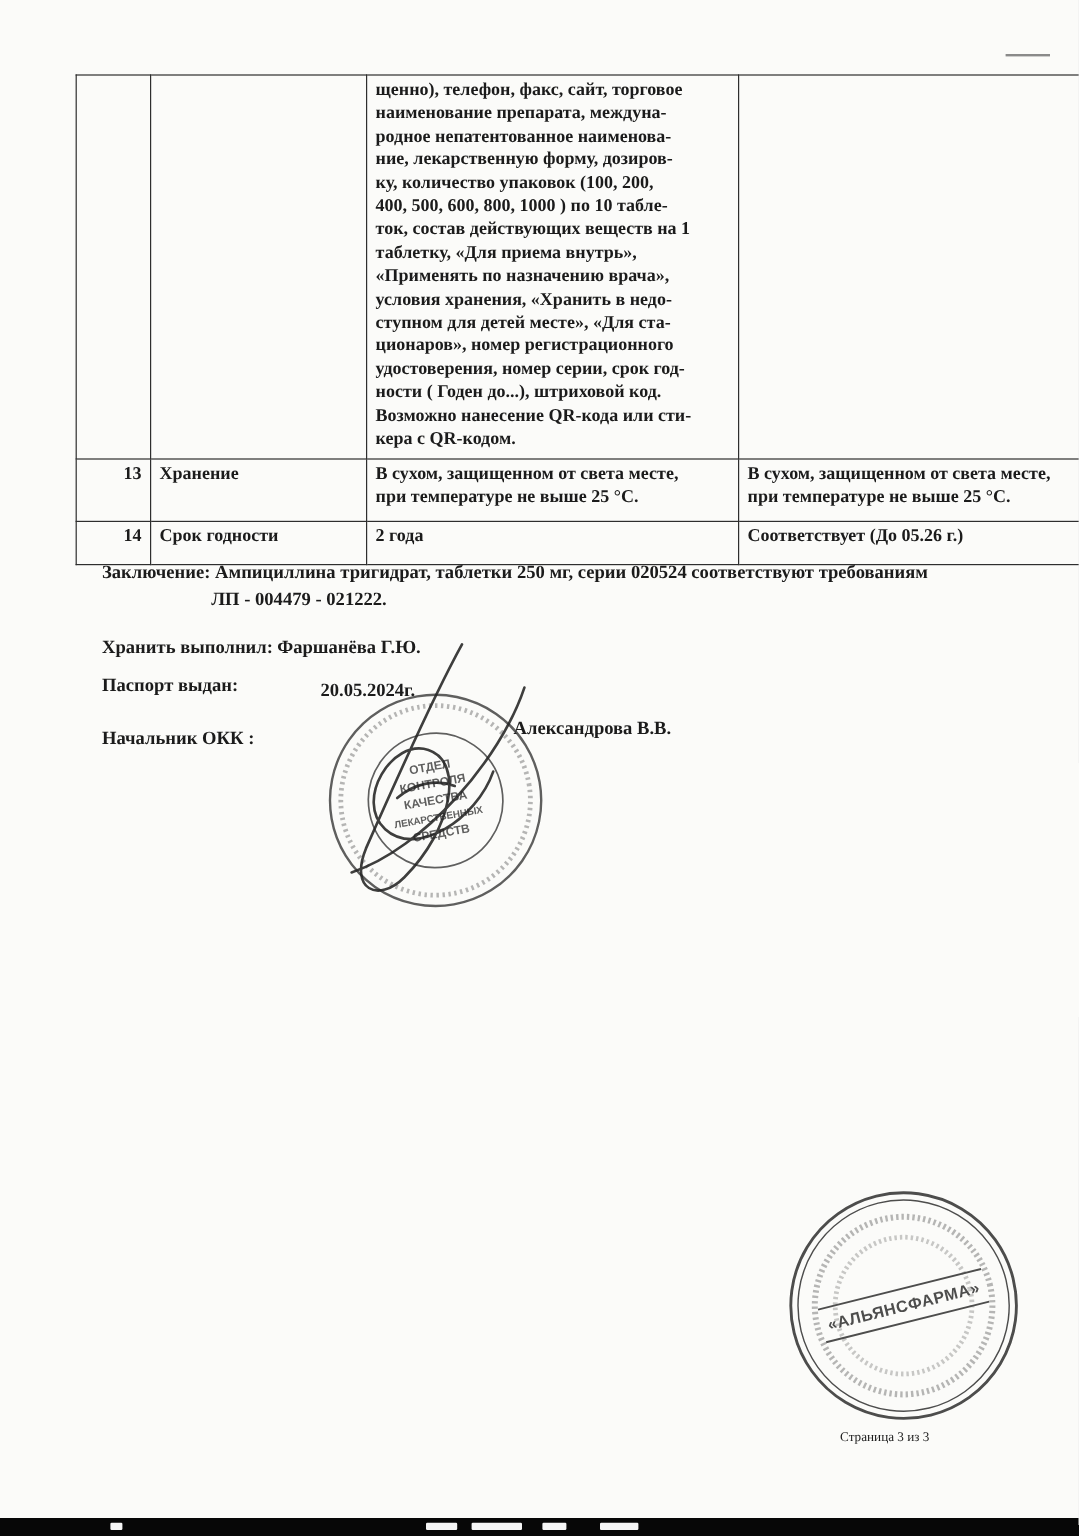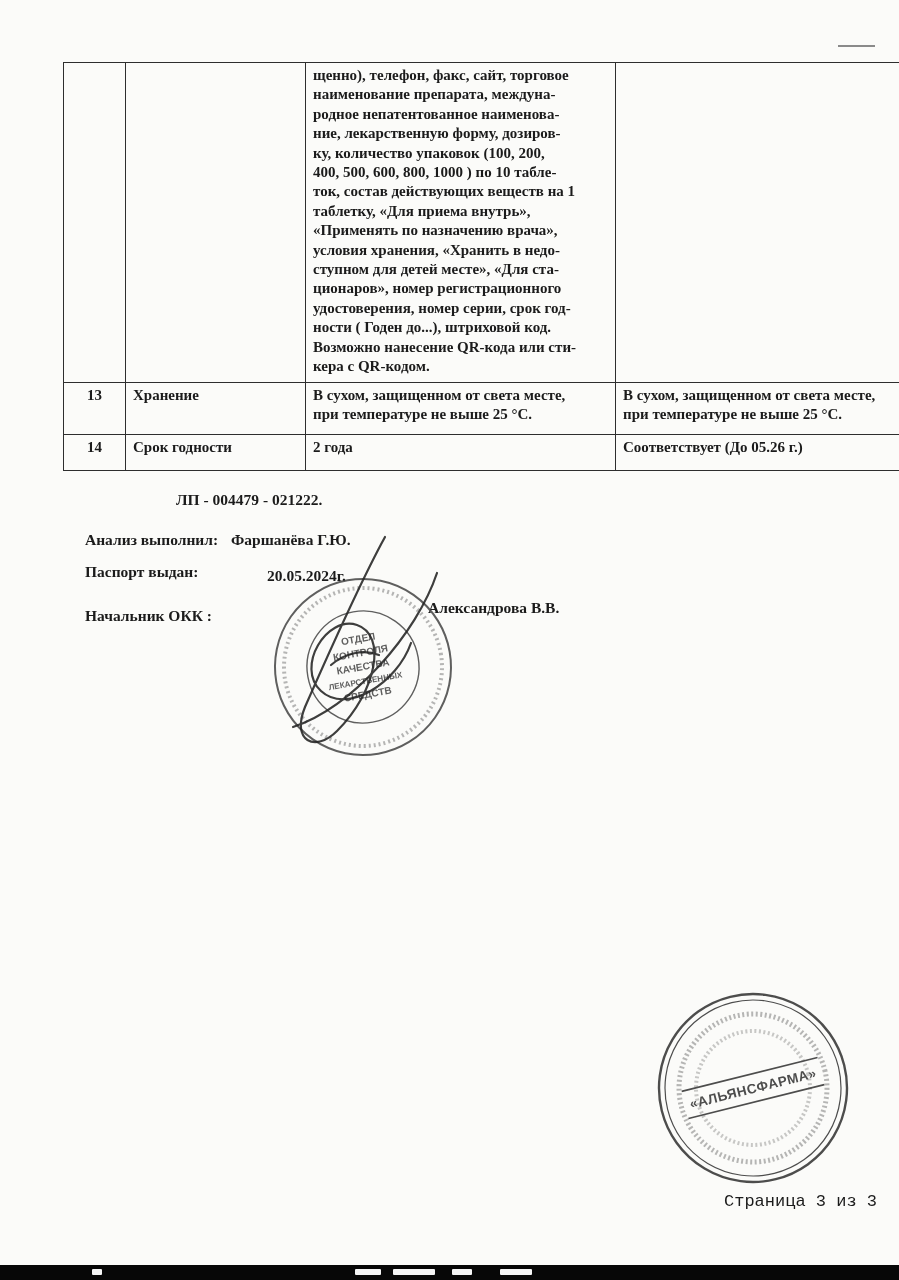"13" td.c-num { text-align: center -> right }
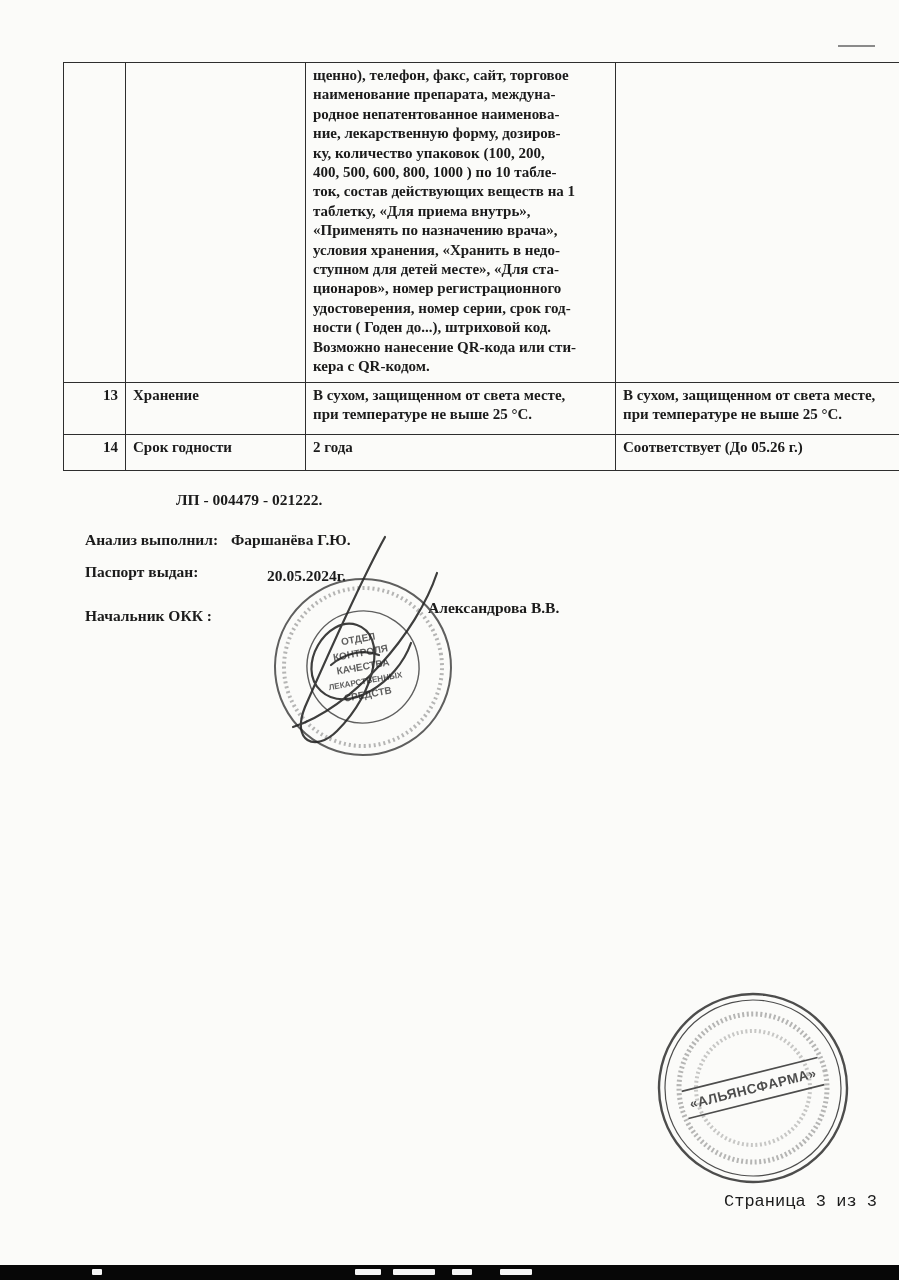"Заключение: Ампициллина тригидрат," div.abs { html: none -> <div>Заключение: Ампициллина тригидрат, таблетки 250 мг, серии 020524 соответствуют требованиям</div> }
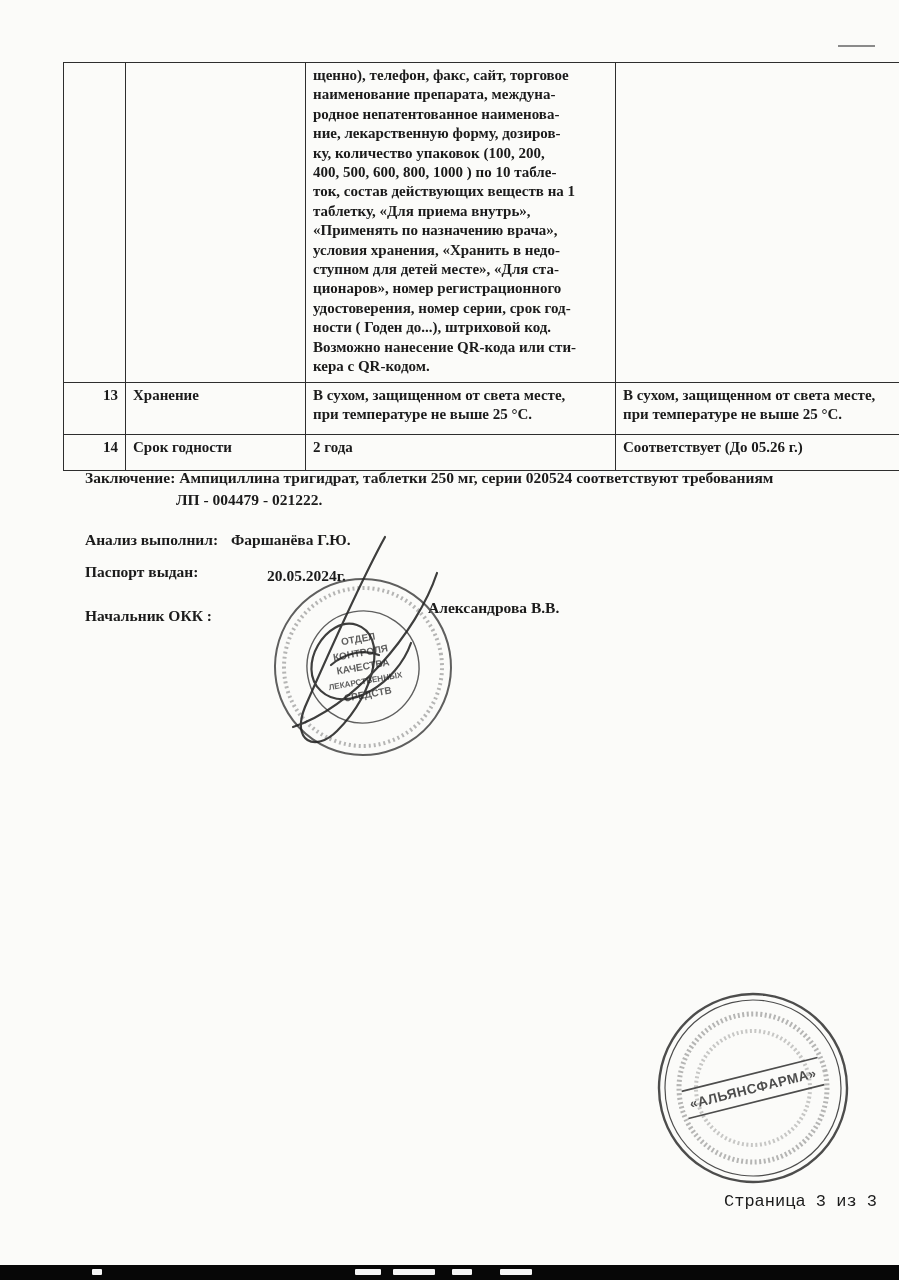"Анализ выполнил:" div.abs { text: Анализ -> Хранить }
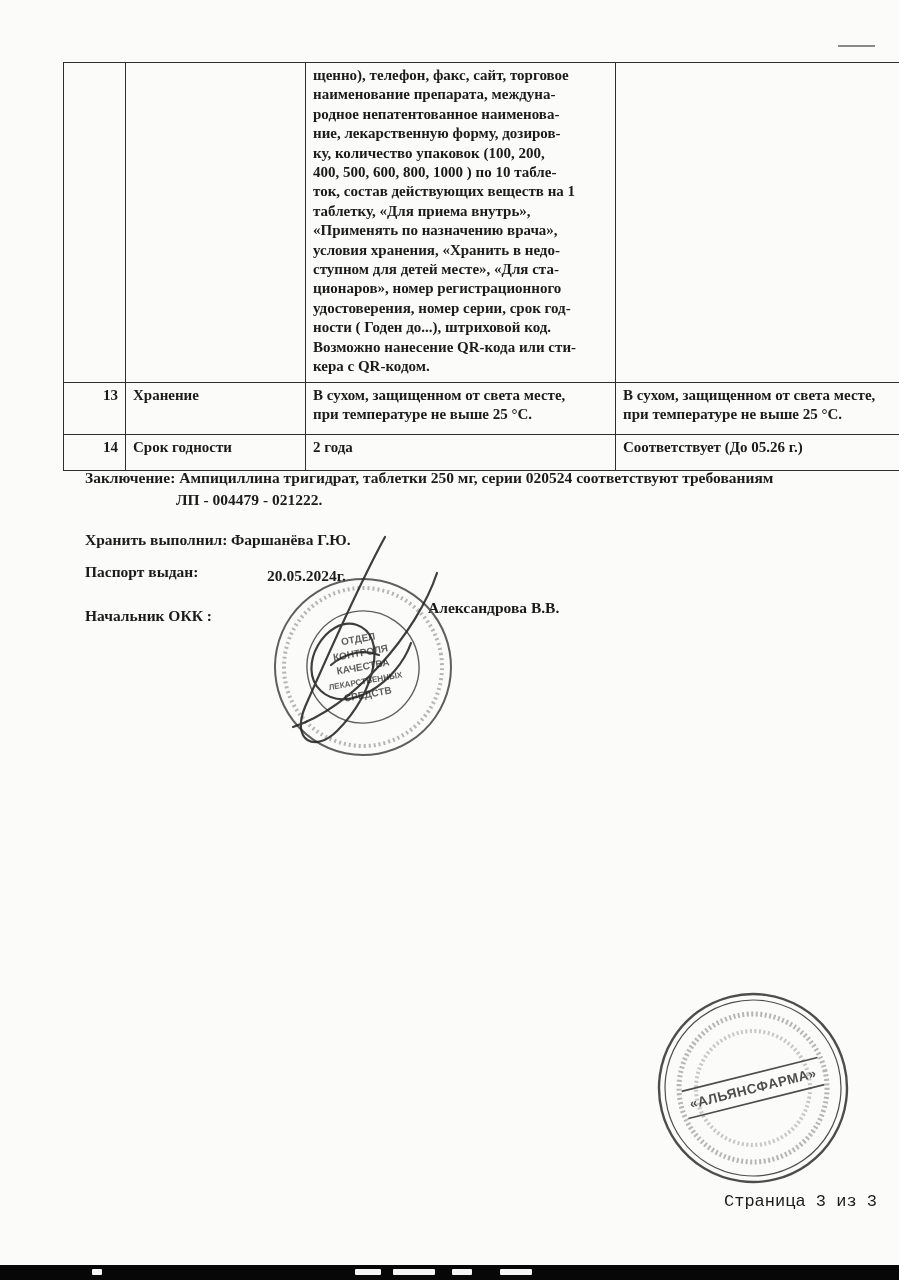"Страница 3 из 3" .footer-page { font-family: Liberation Mono, monospace -> none; font-size: 17px -> 11px; left: 724px -> 700px }
